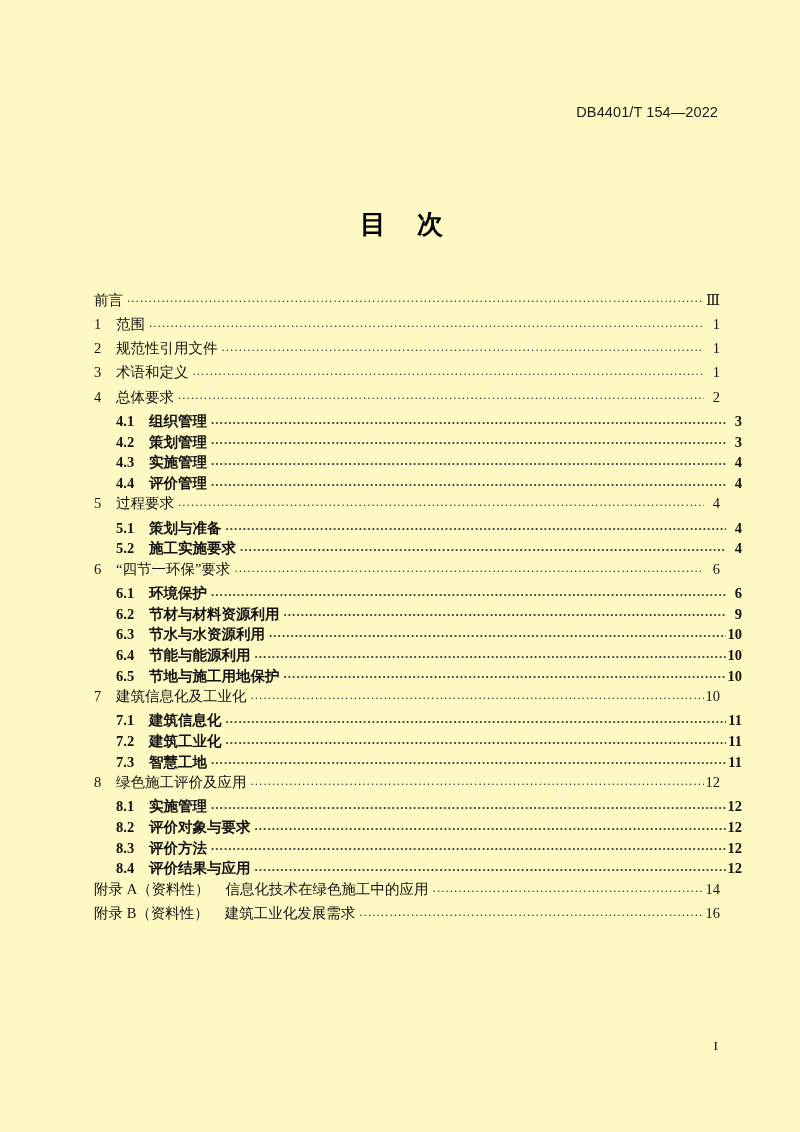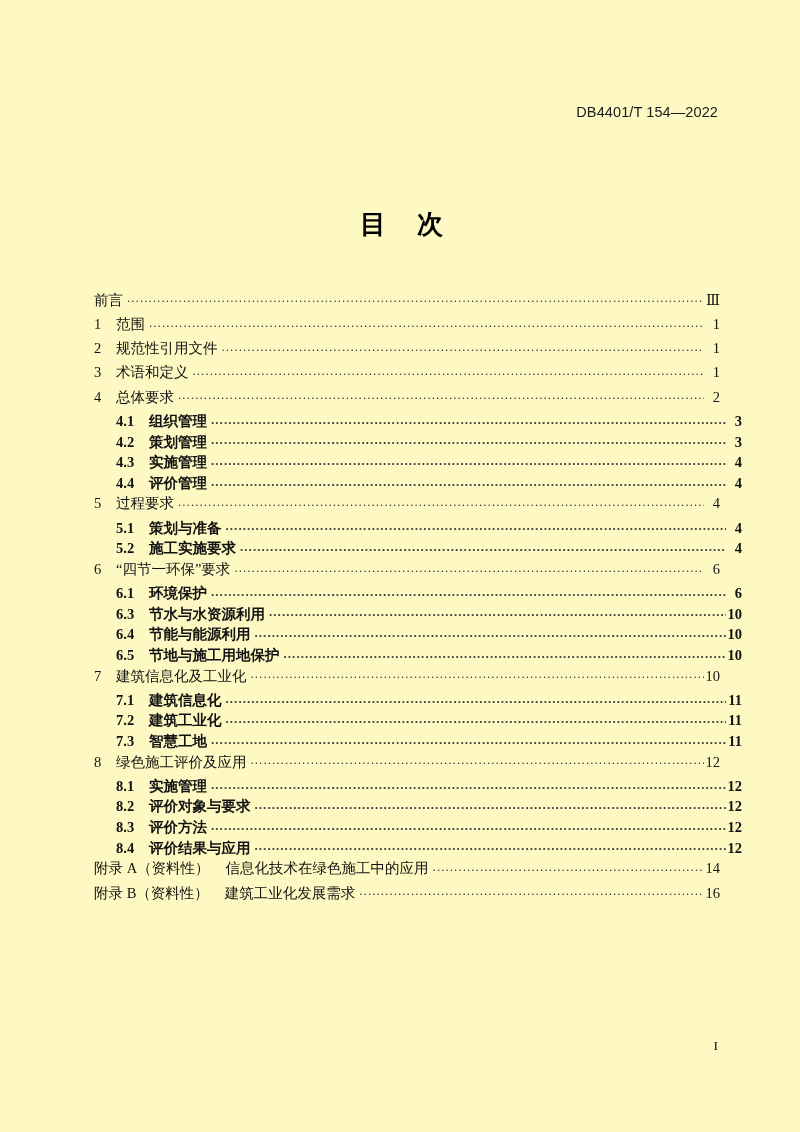"6.2" div.toc-entry { html: none -> <div> <span>6.2</span> <span>节材与材料资源利用</span> <span></span> <span>9</span> </div> }
